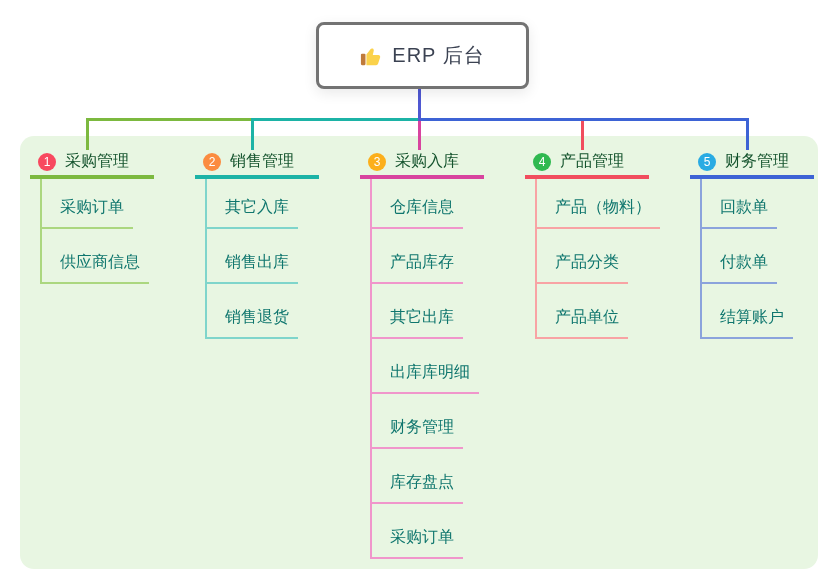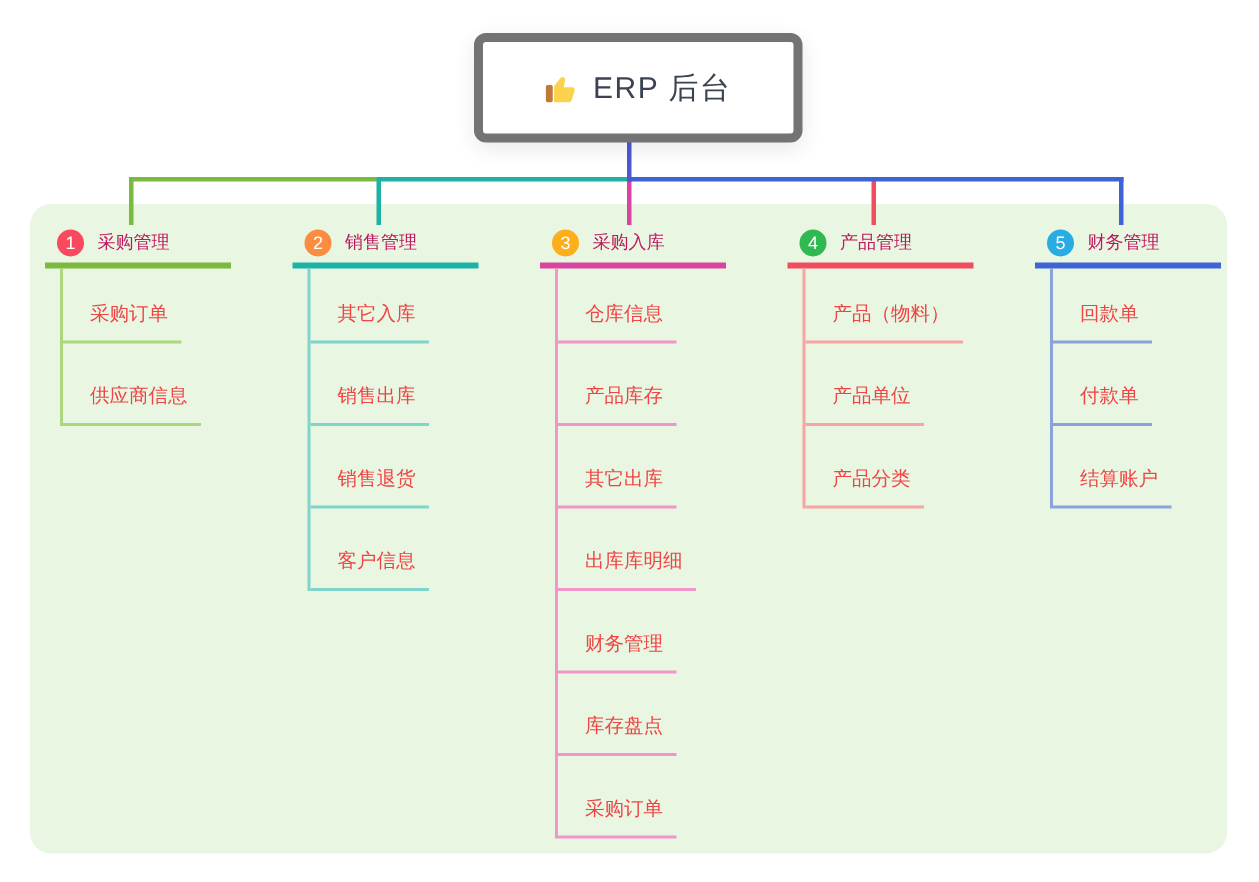"ERP 后台" .root-card { border: 6px solid #737373 -> 3px solid #737373 }
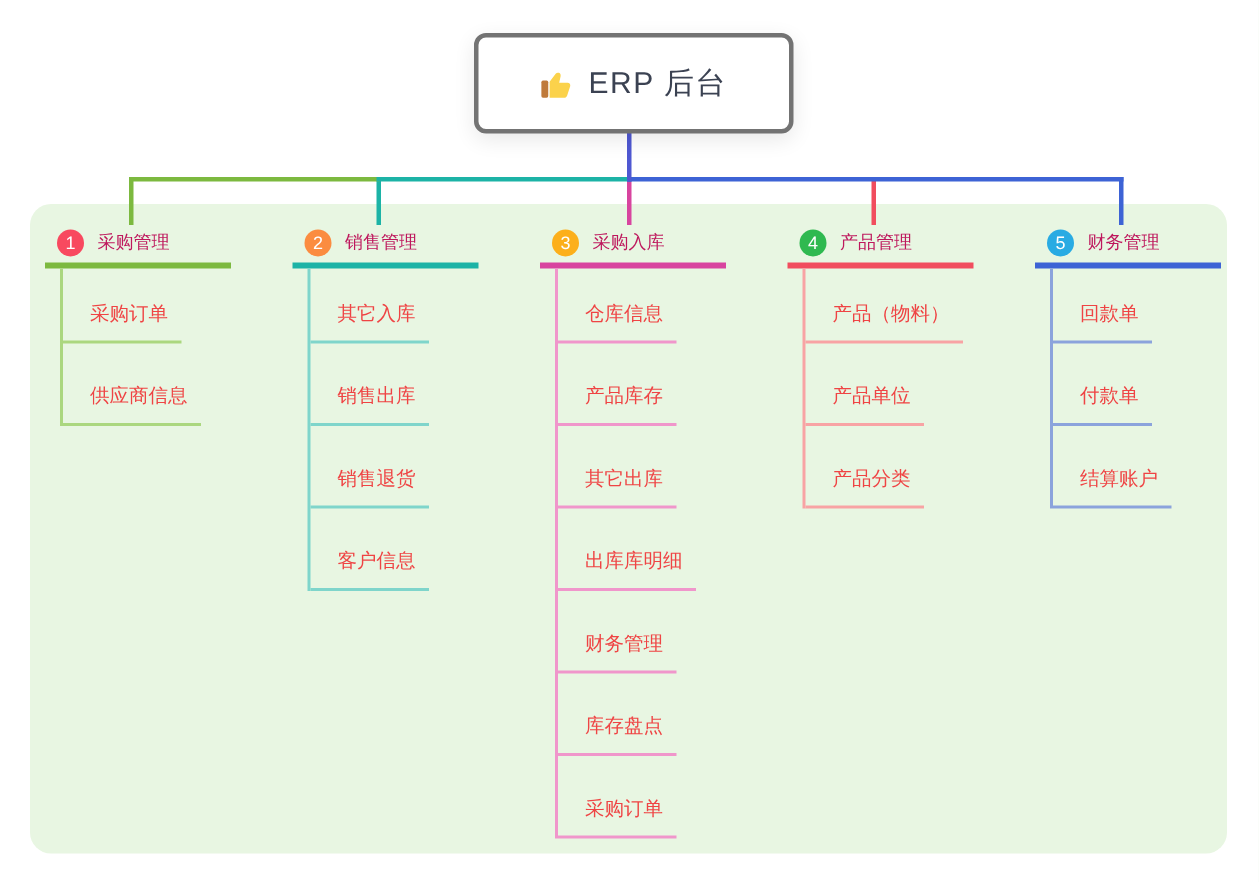"采购管理" .branch-title { color: #be185d -> #14532d; font-size: 12px -> 16px }
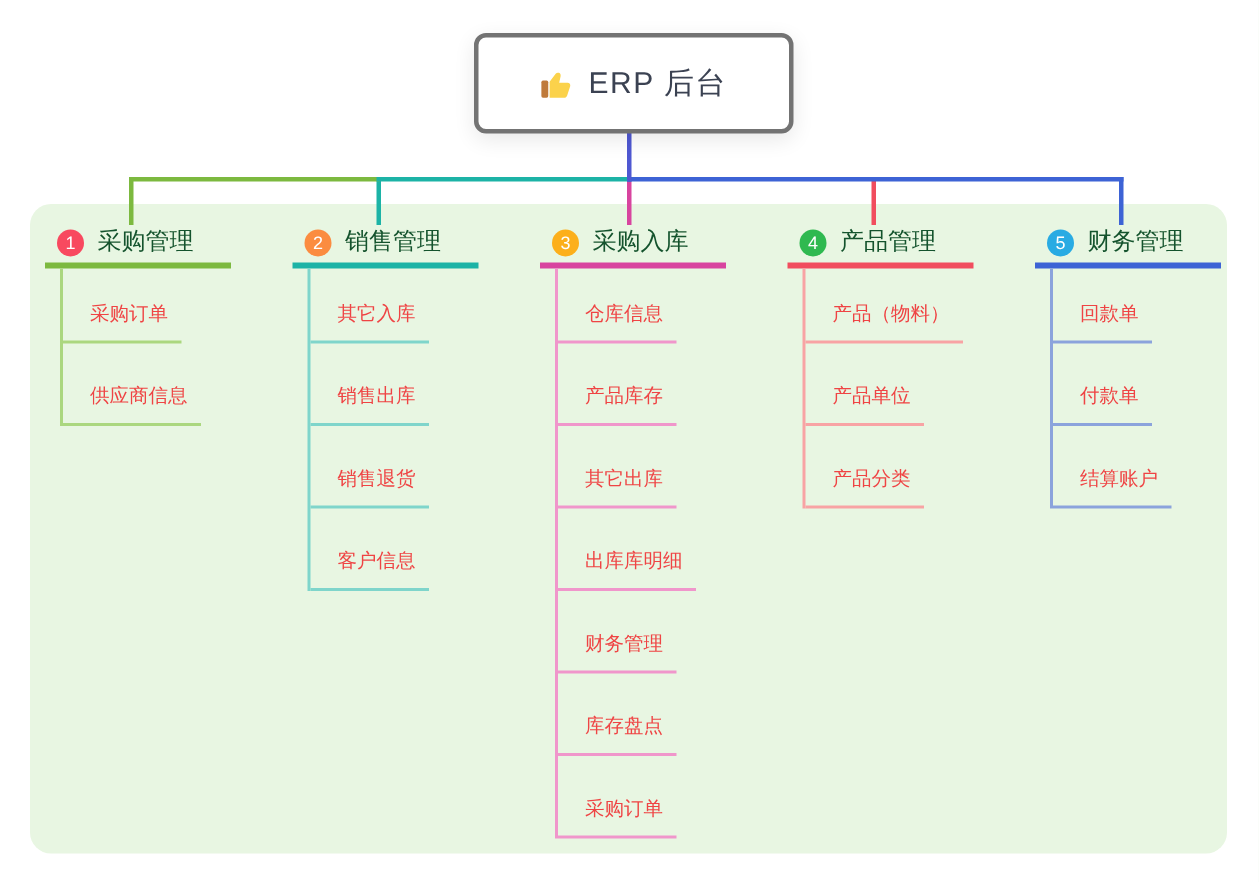"采购订单" .child-label { color: #ef4444 -> #0f766e; font-size: 13px -> 16px }
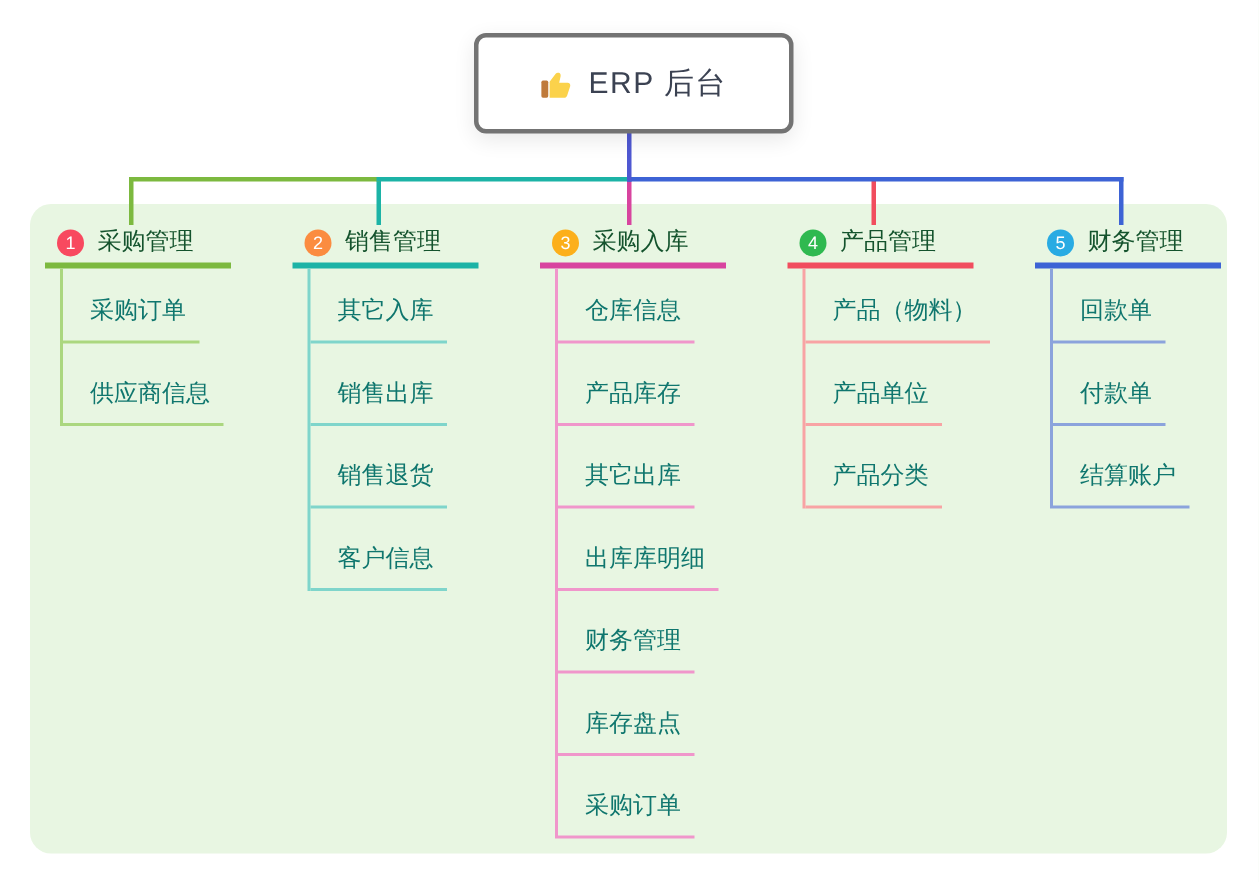"产品单位" div.child { order: before "产品分类" -> after "产品分类" }
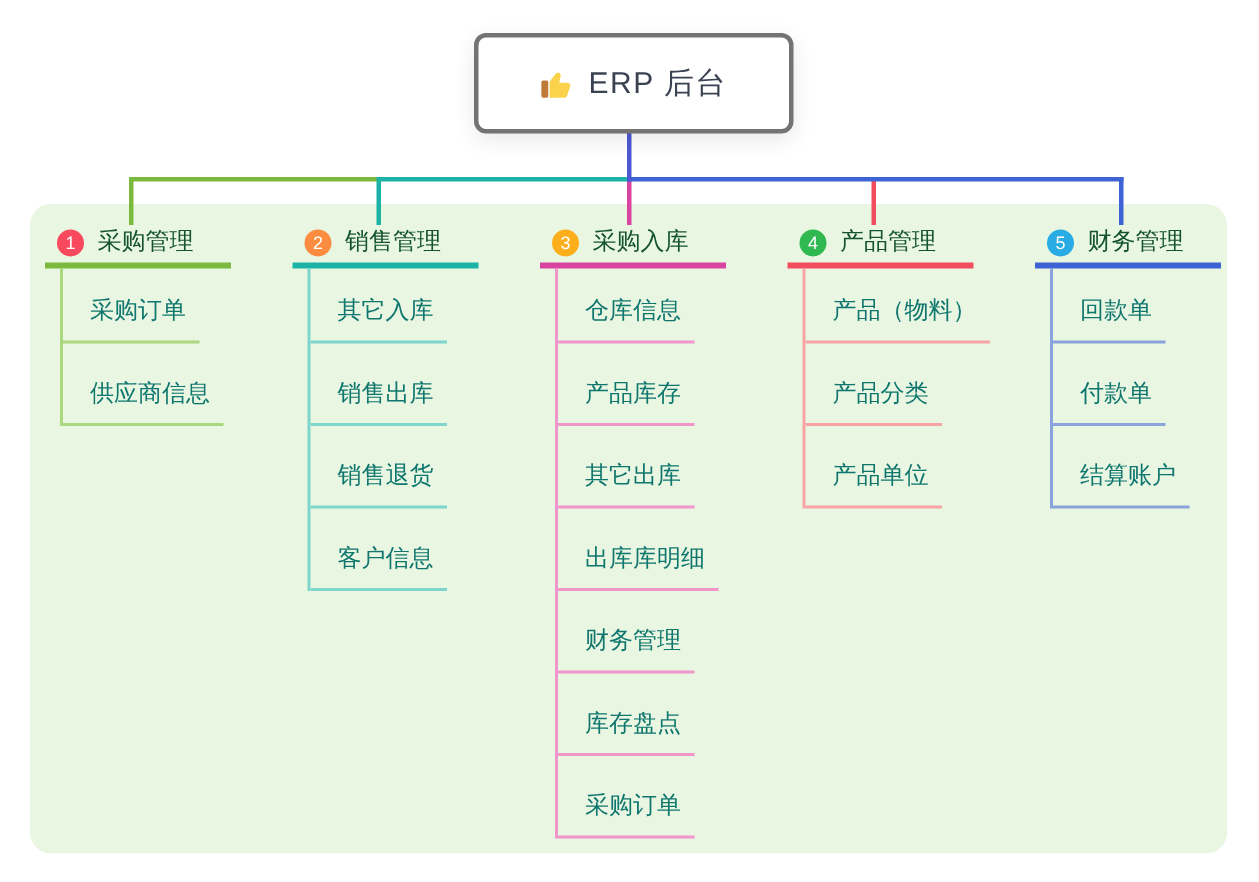"客户信息" div.child { html: <div> <span>客户信息</span> </div> -> none }
